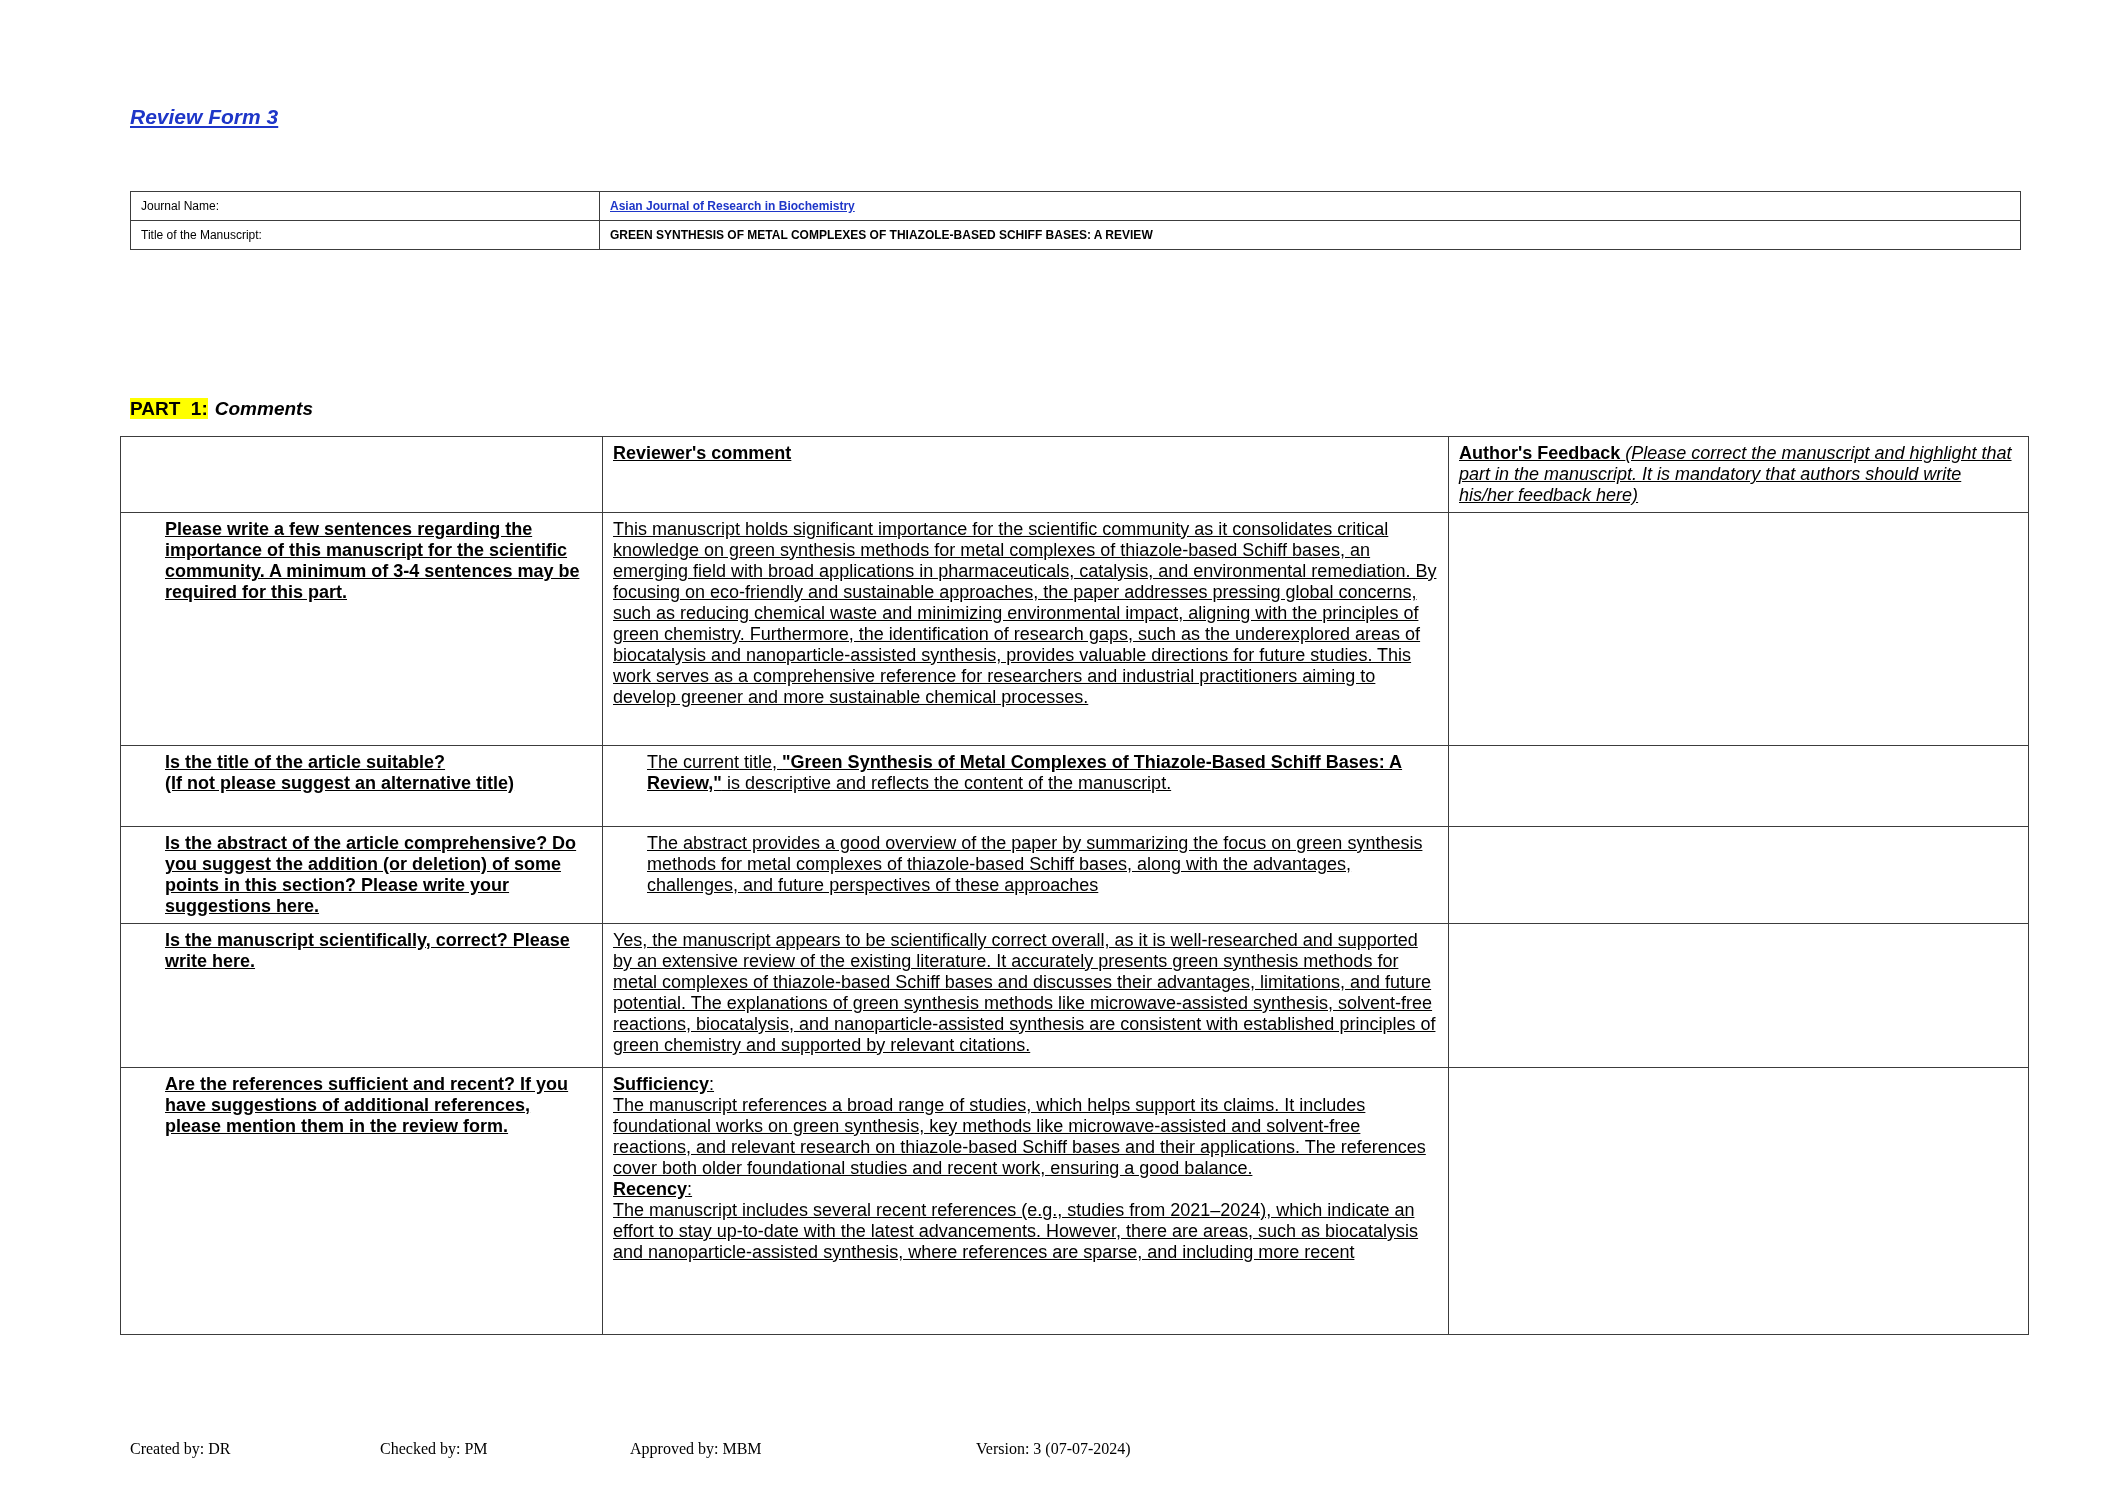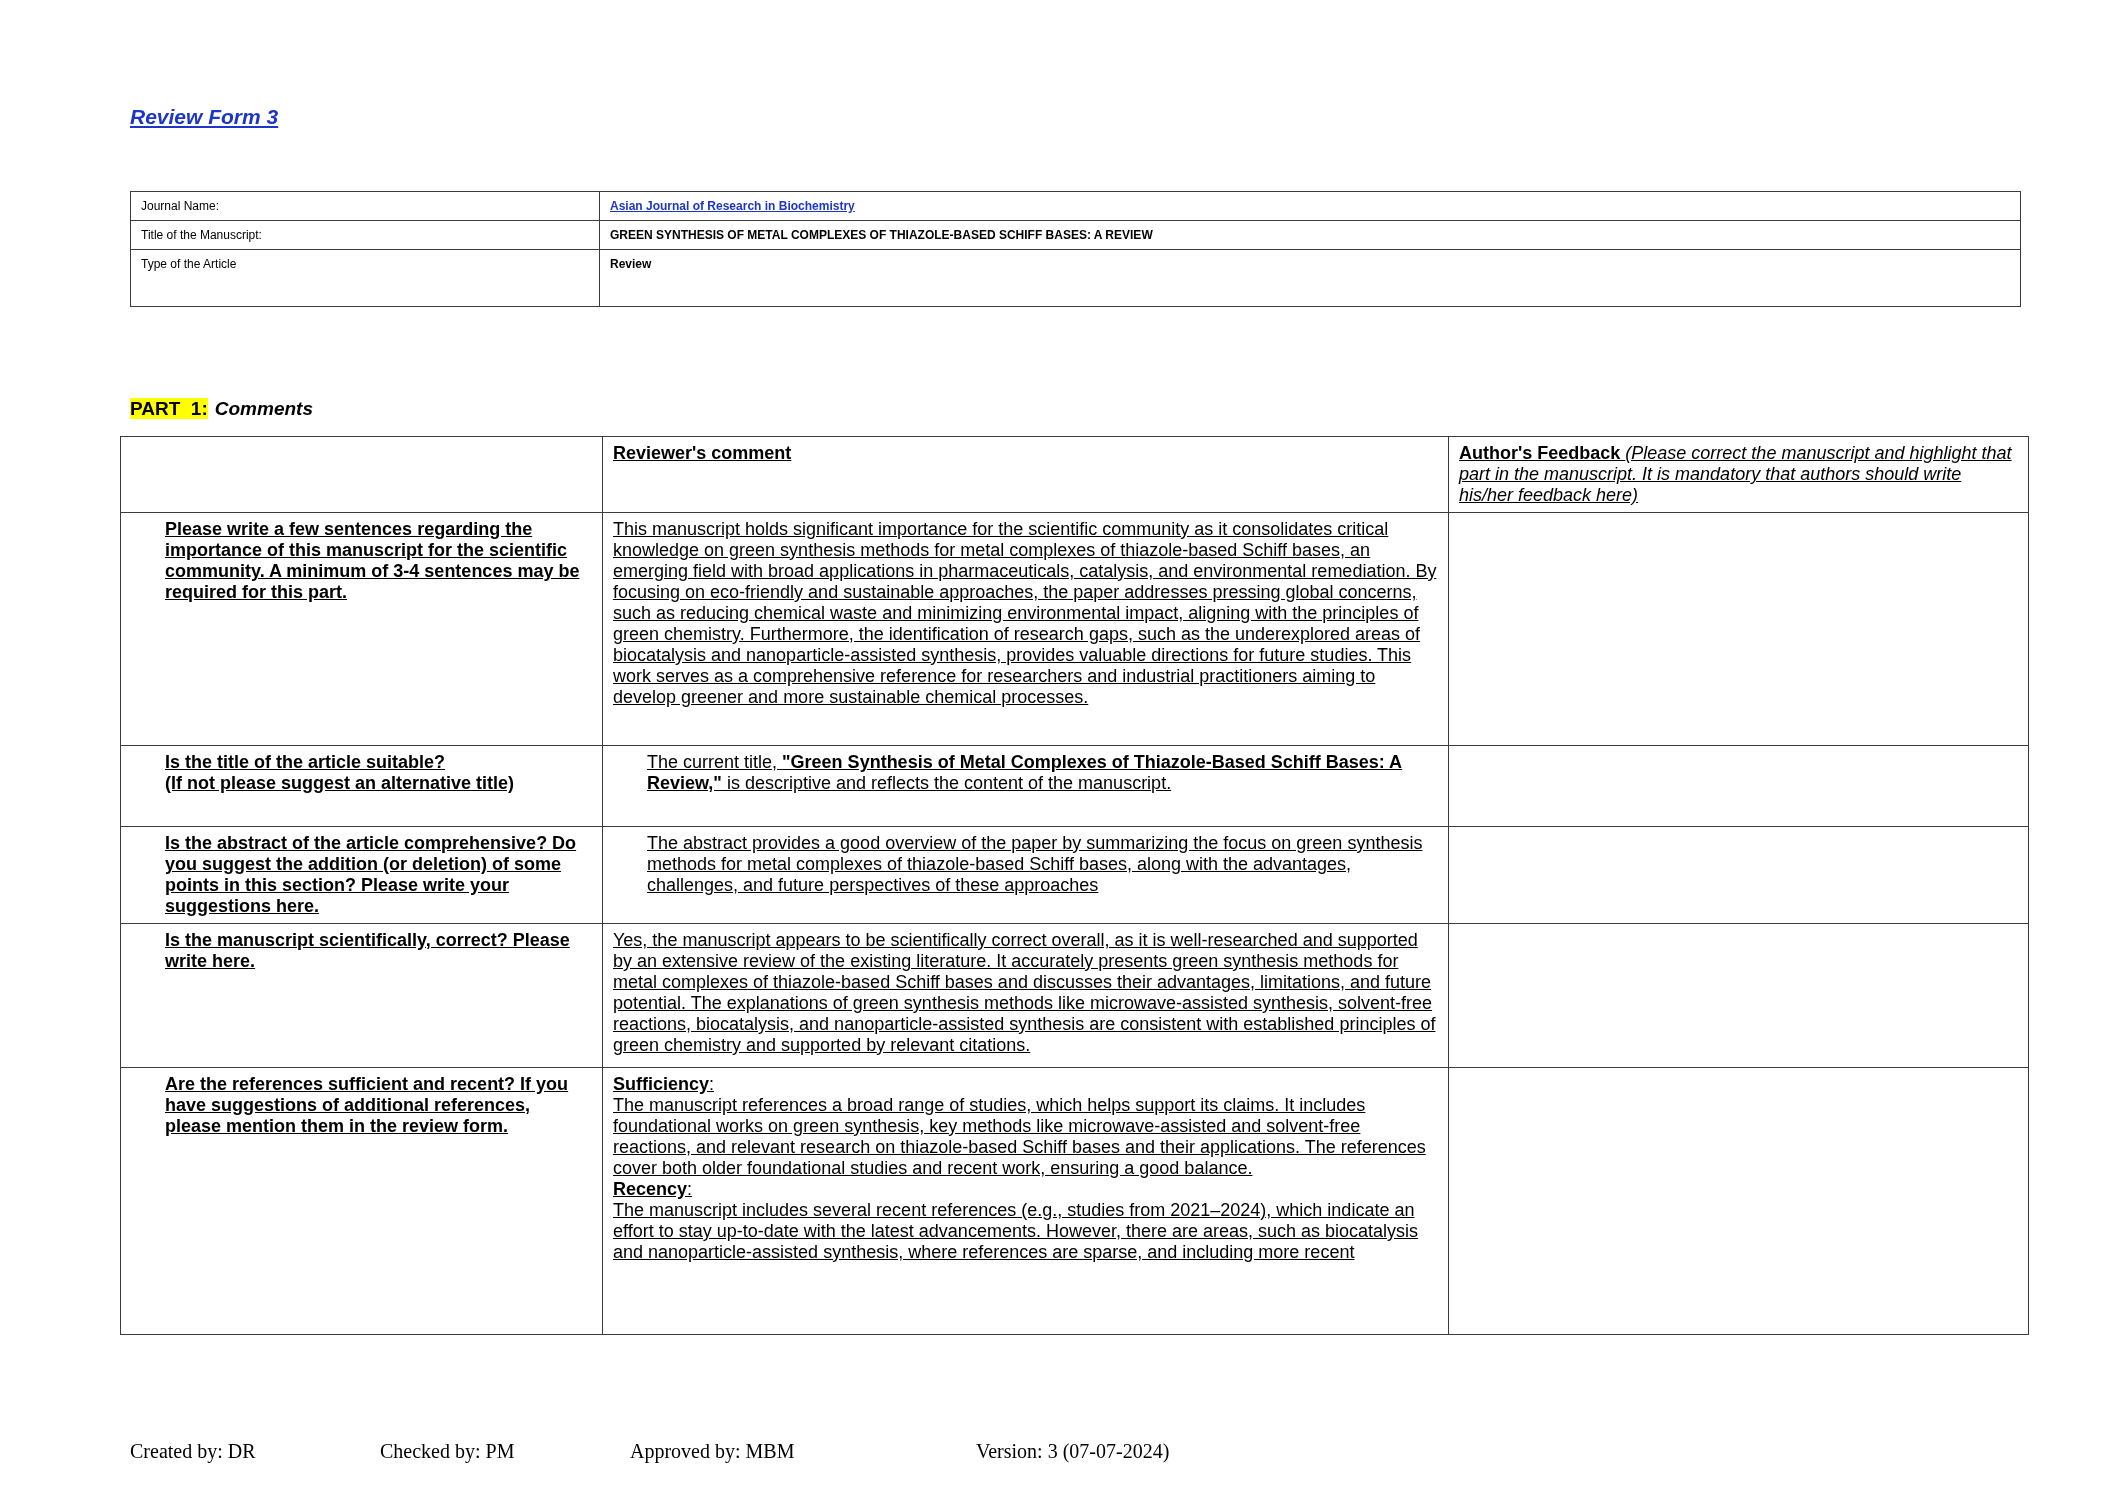"Type of the Article" tr { html: <tr> <td>Type of the Article</td> <td>Review</td> </tr> -> none }
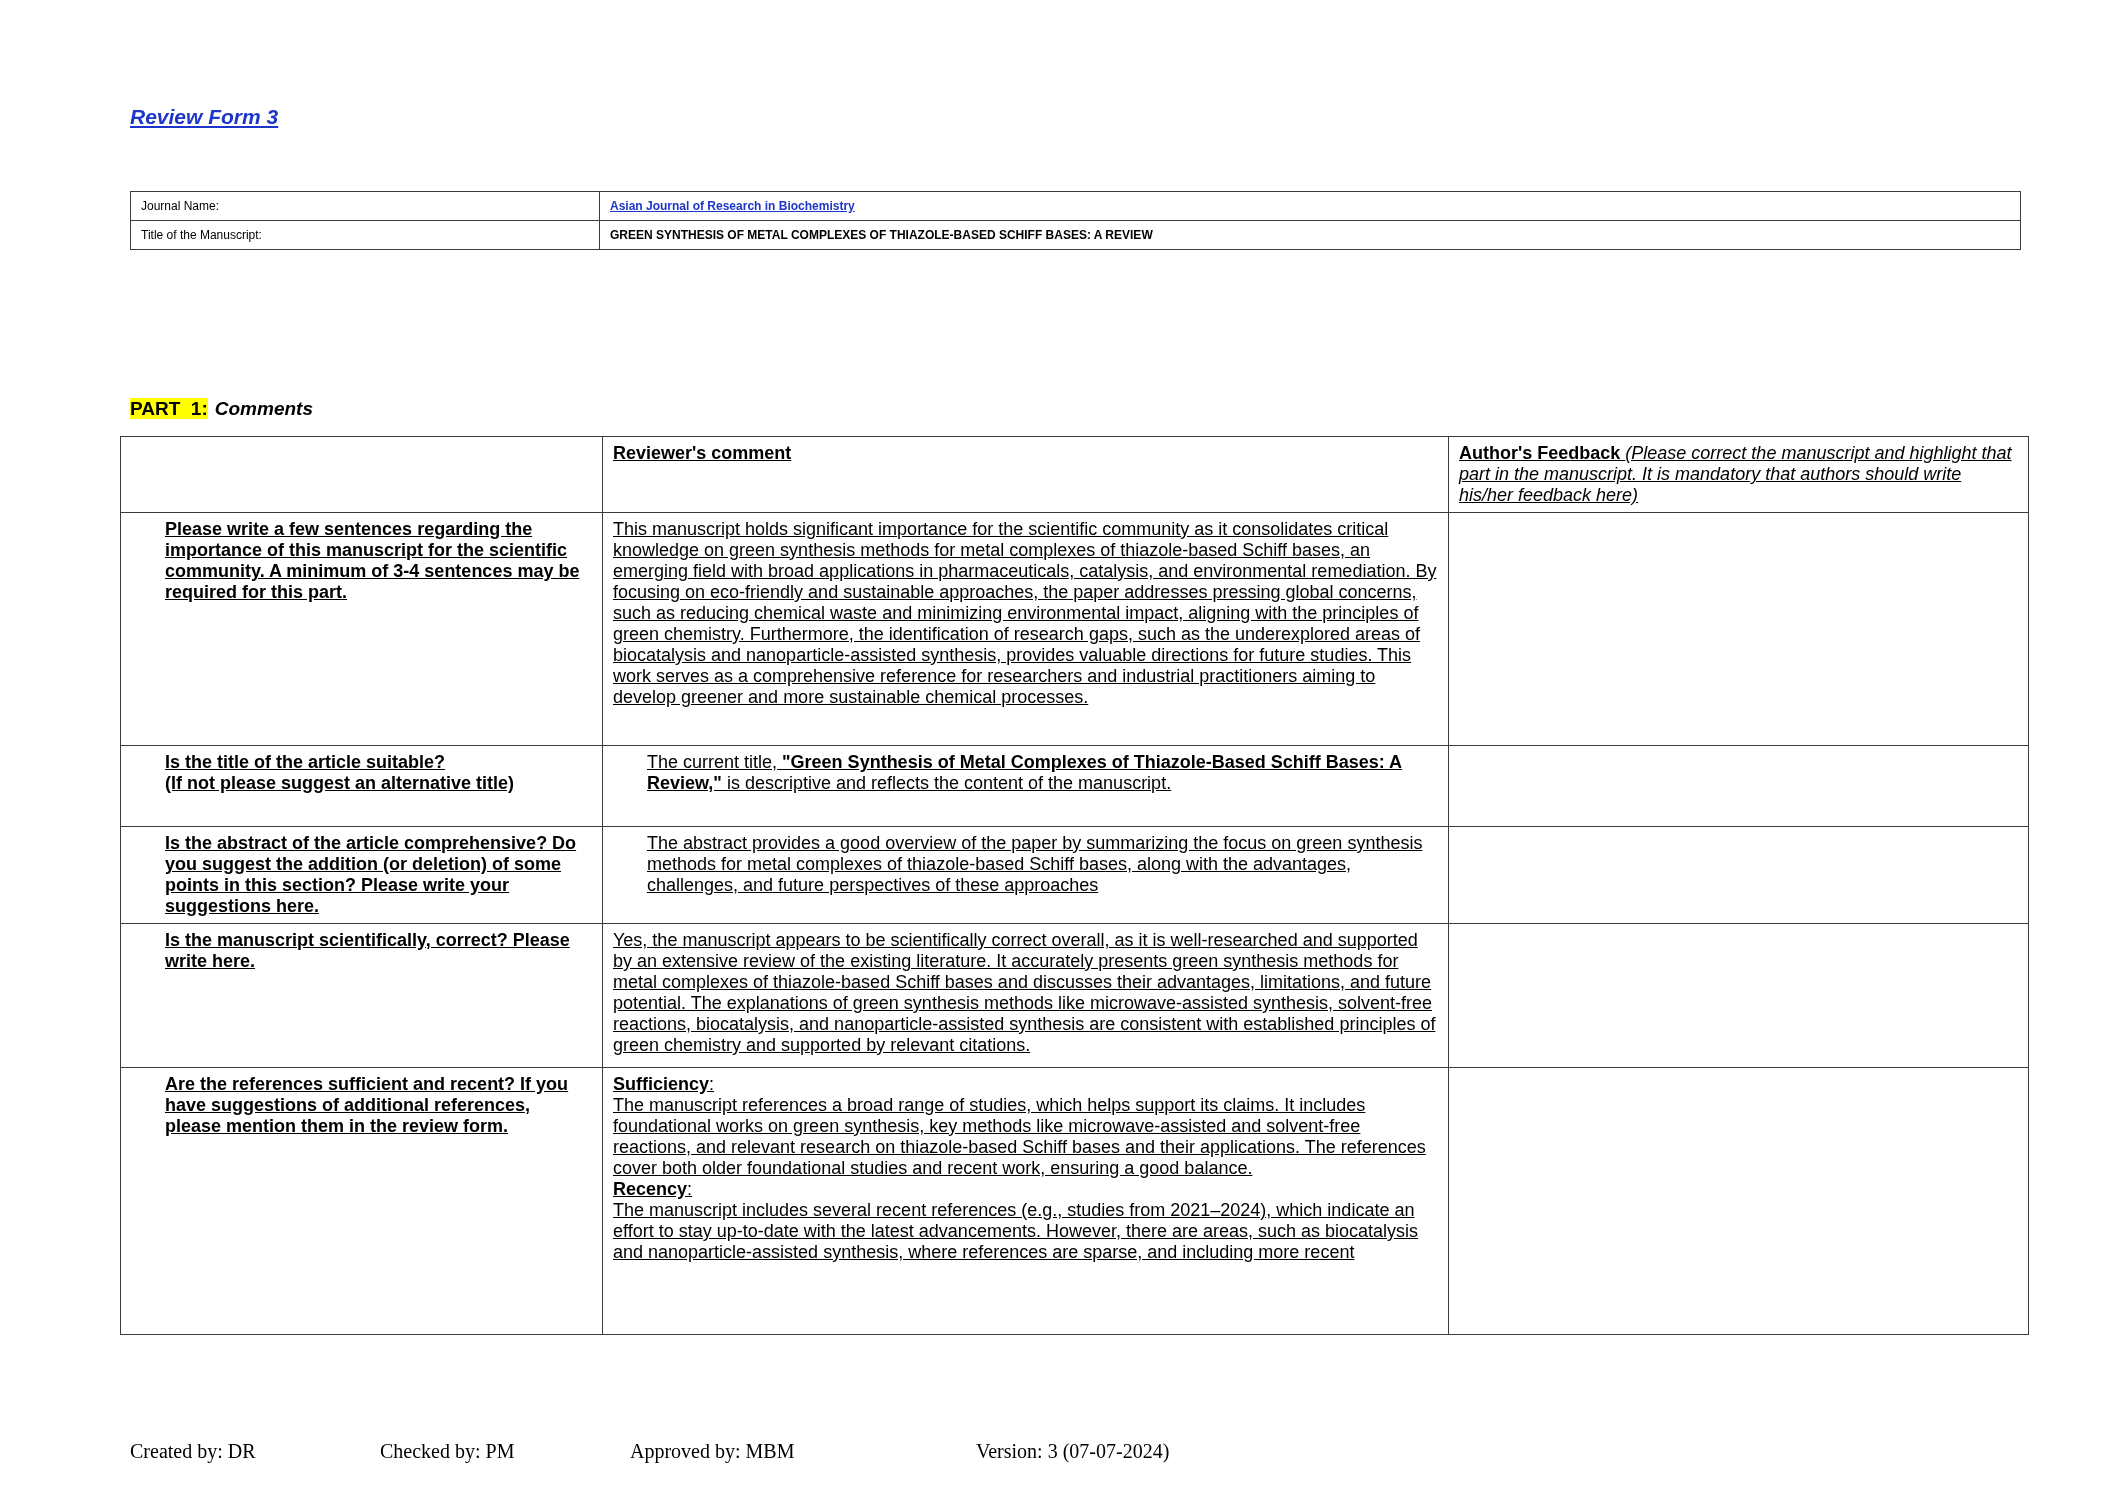"Created by: DR" .footer { font-size: 20px -> 16px }
